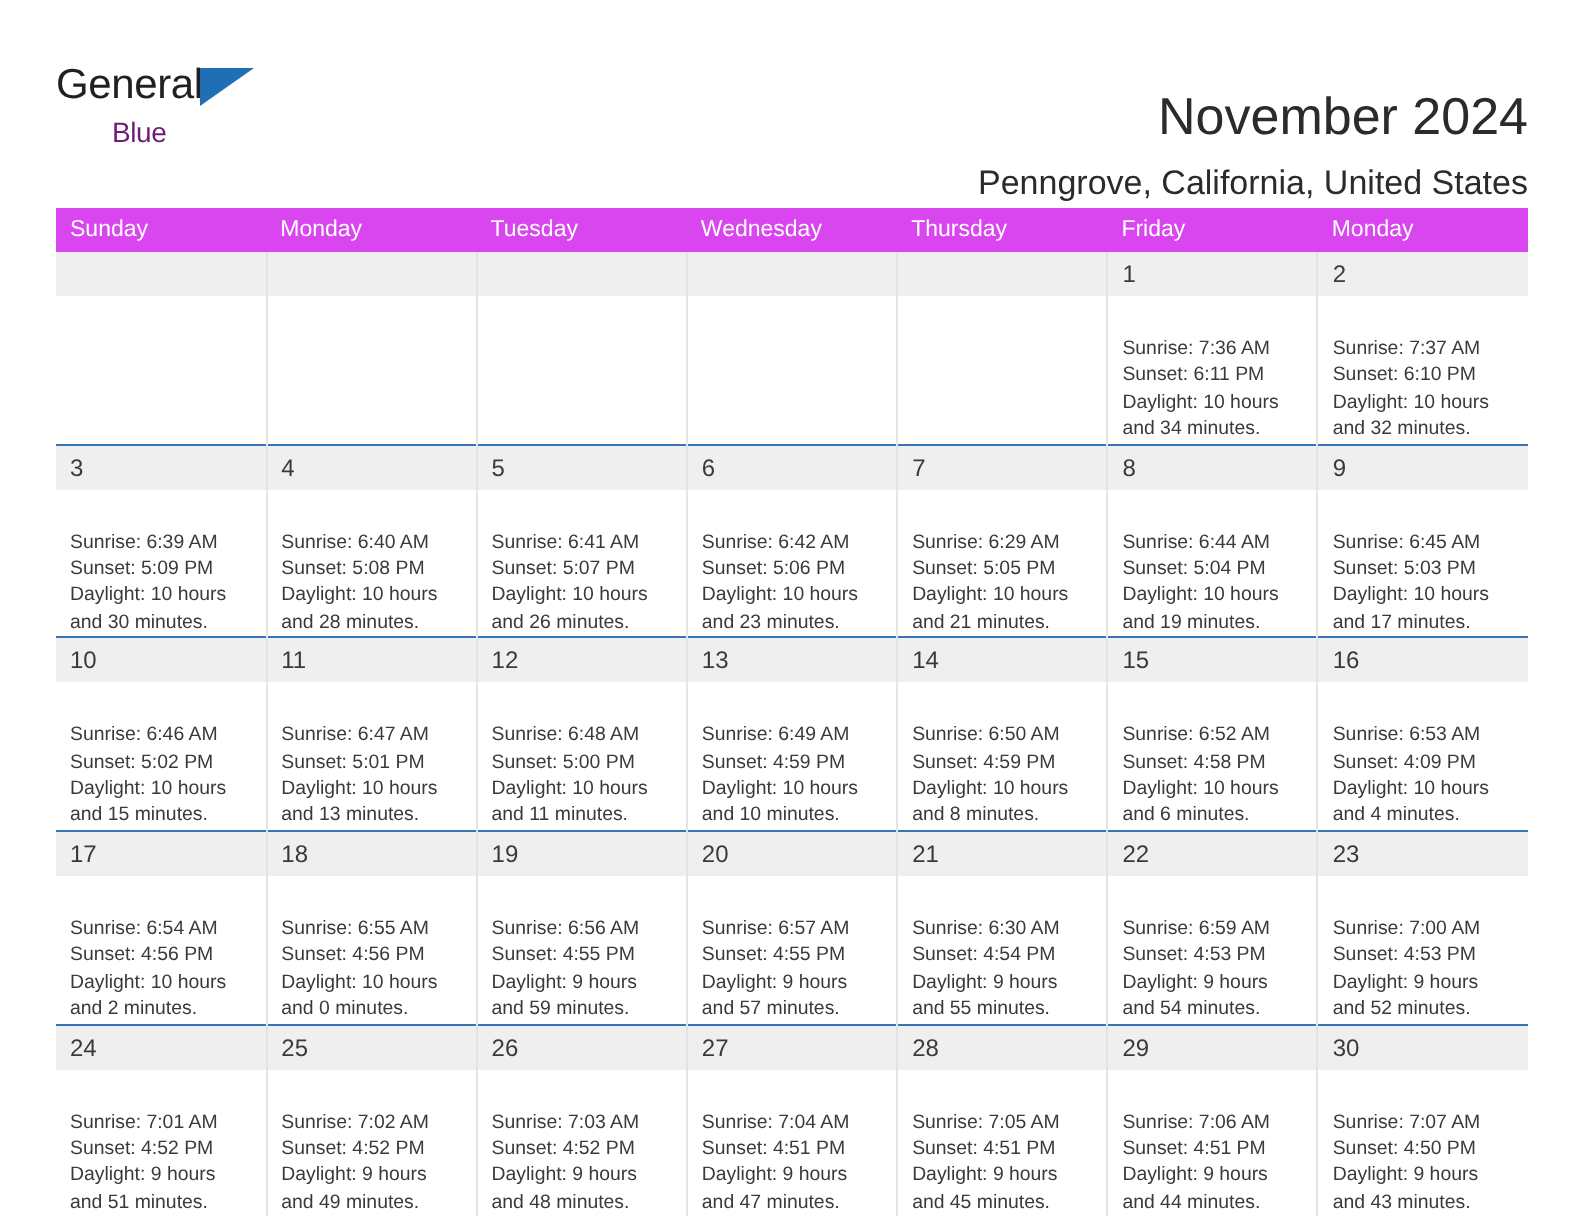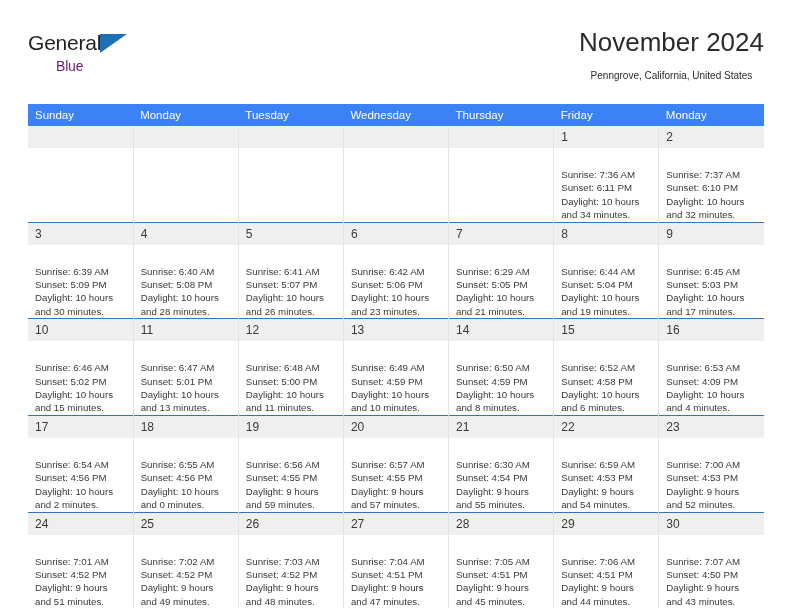"November 2024" .title-block { top: 0 -> 16px }
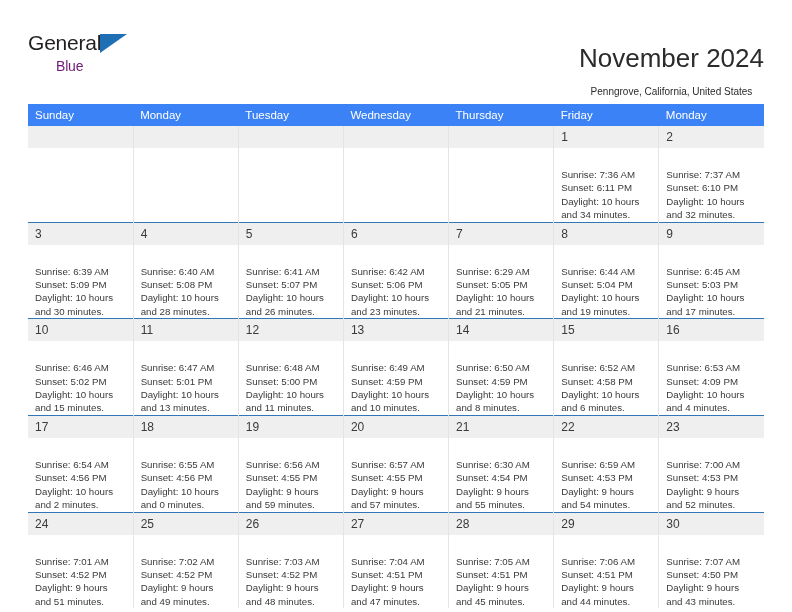"Penngrove, California, United States" .cal-subtitle { font-size: 10px -> 17px }
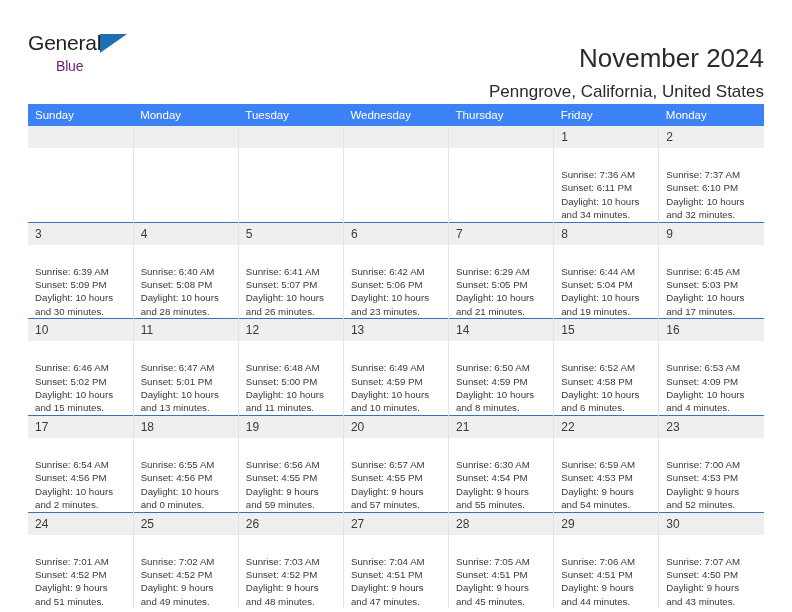"Sunday" .calendar th { background: #3b82f6 -> #d946ef }
